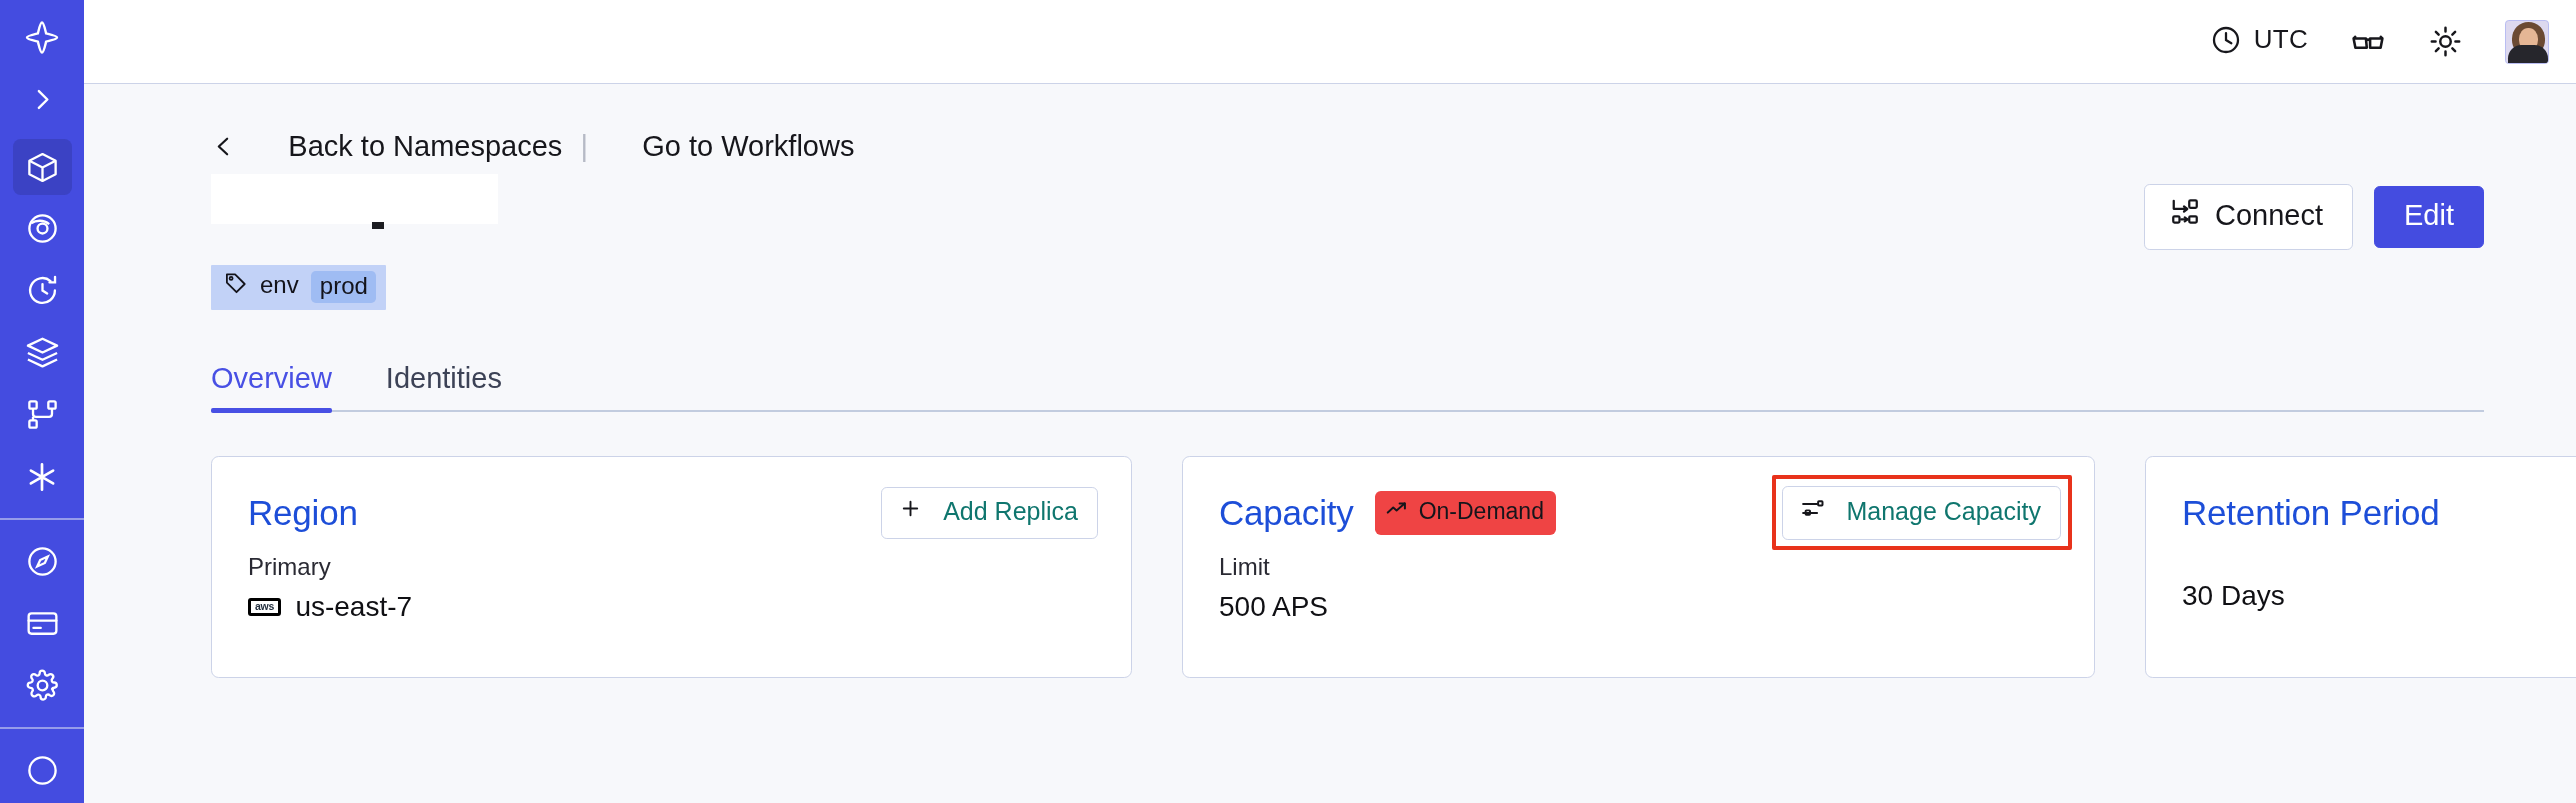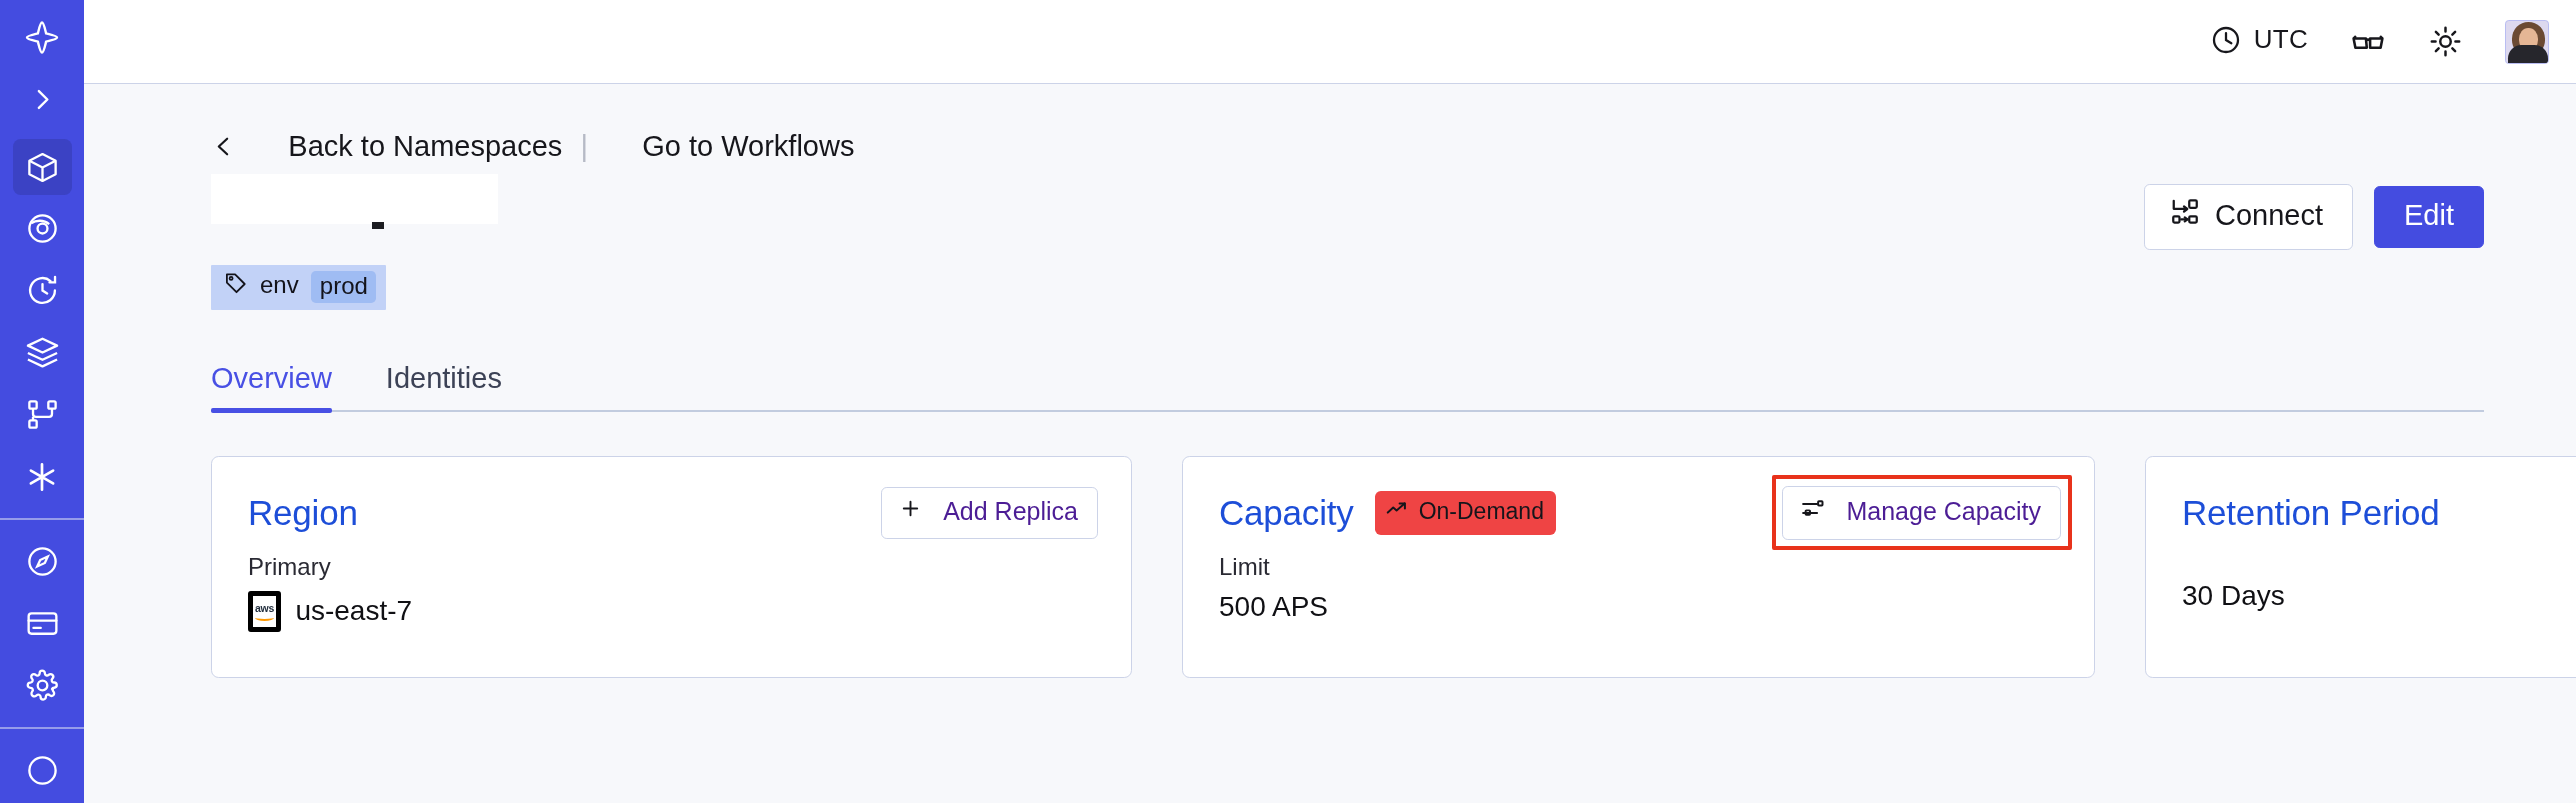"Add Replica" .card-btn { color: #4c1d95 -> #0f766e }
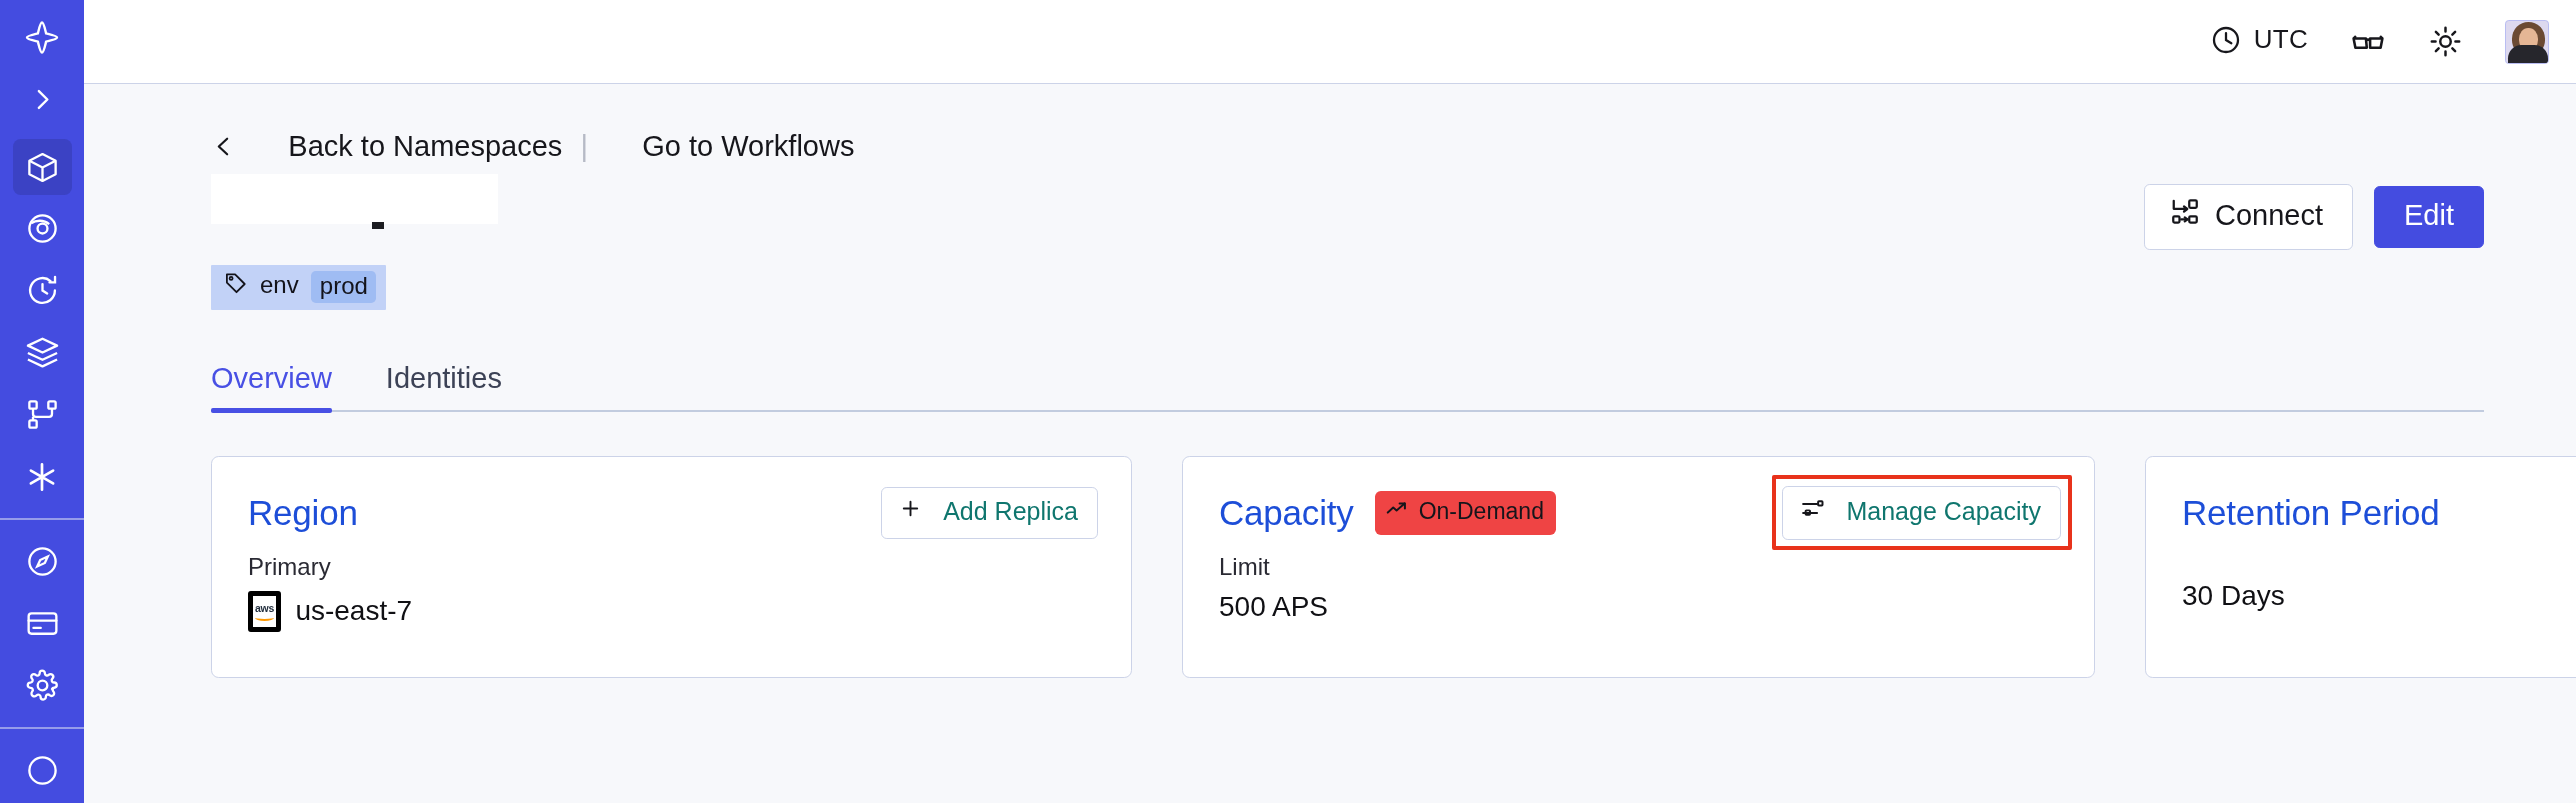"aws" .aws-chip { border: 5px solid #000000 -> 3px solid #000000; height: 41px -> 18px }
